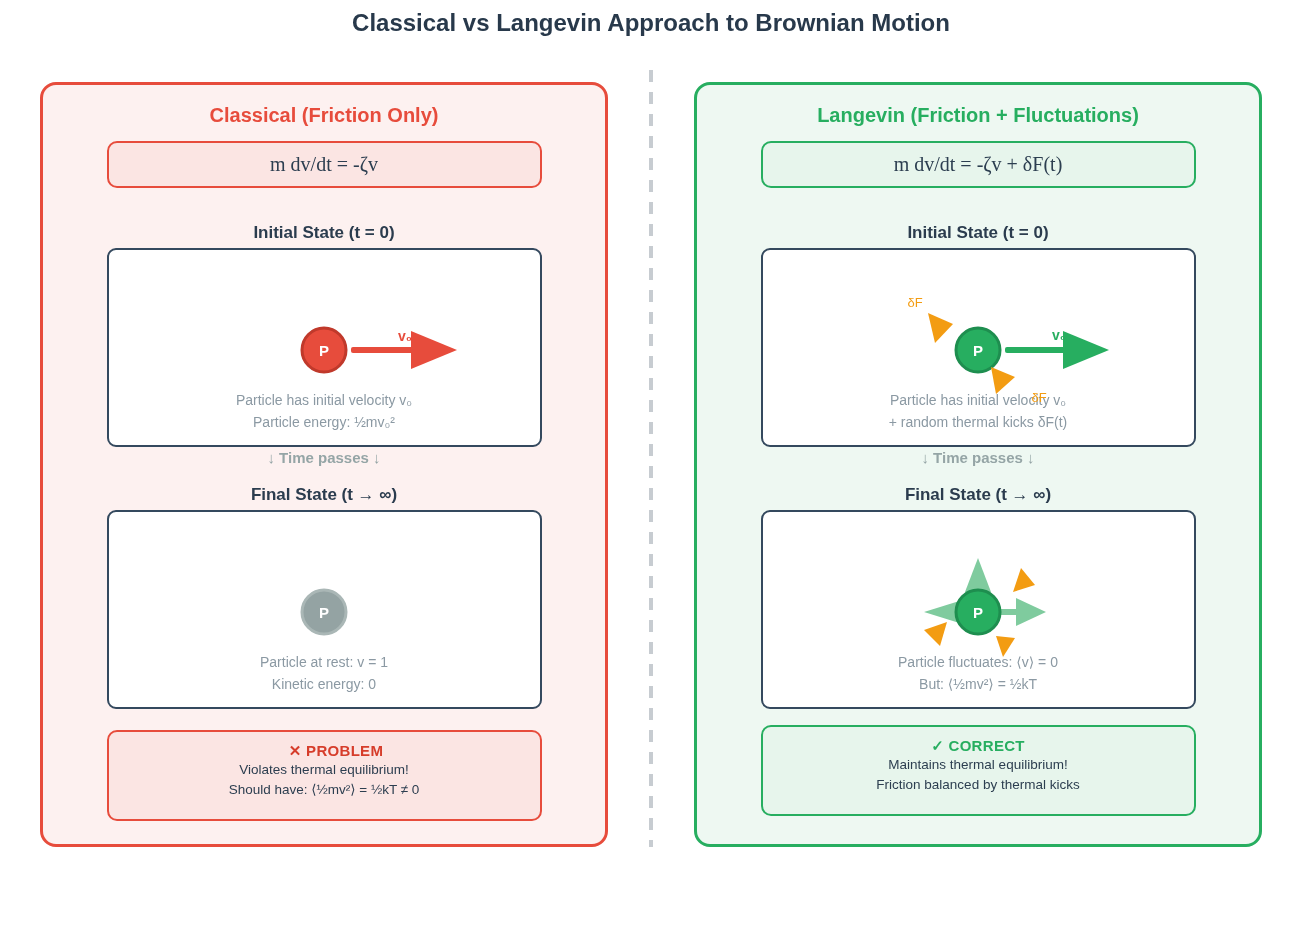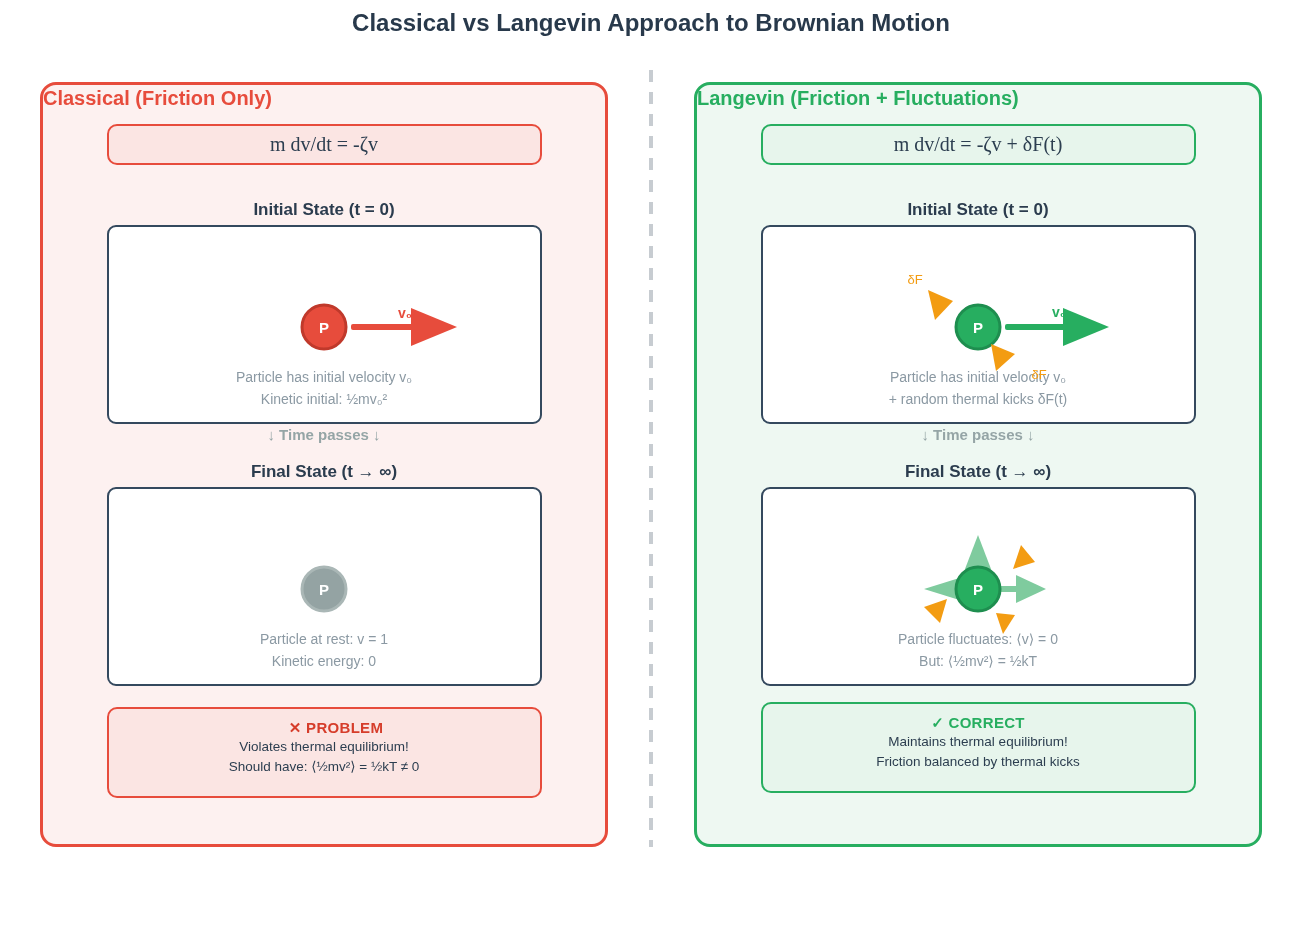"Classical (Friction Only)" .panel-title { padding-top: none -> 17px; text-align: none -> center }
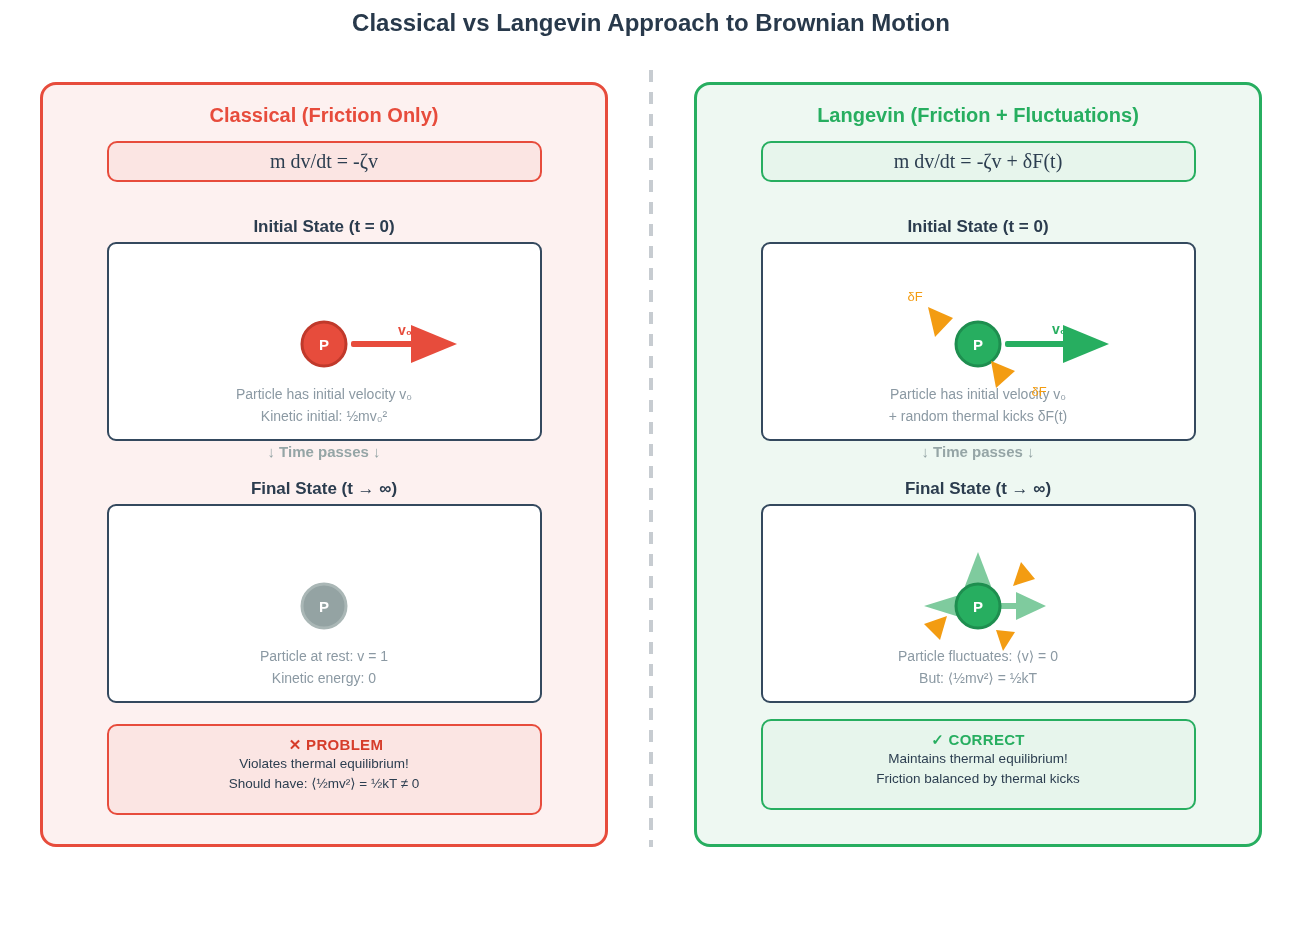"m dv/dt = -ζv" .eq-box { height: 41px -> 47px }
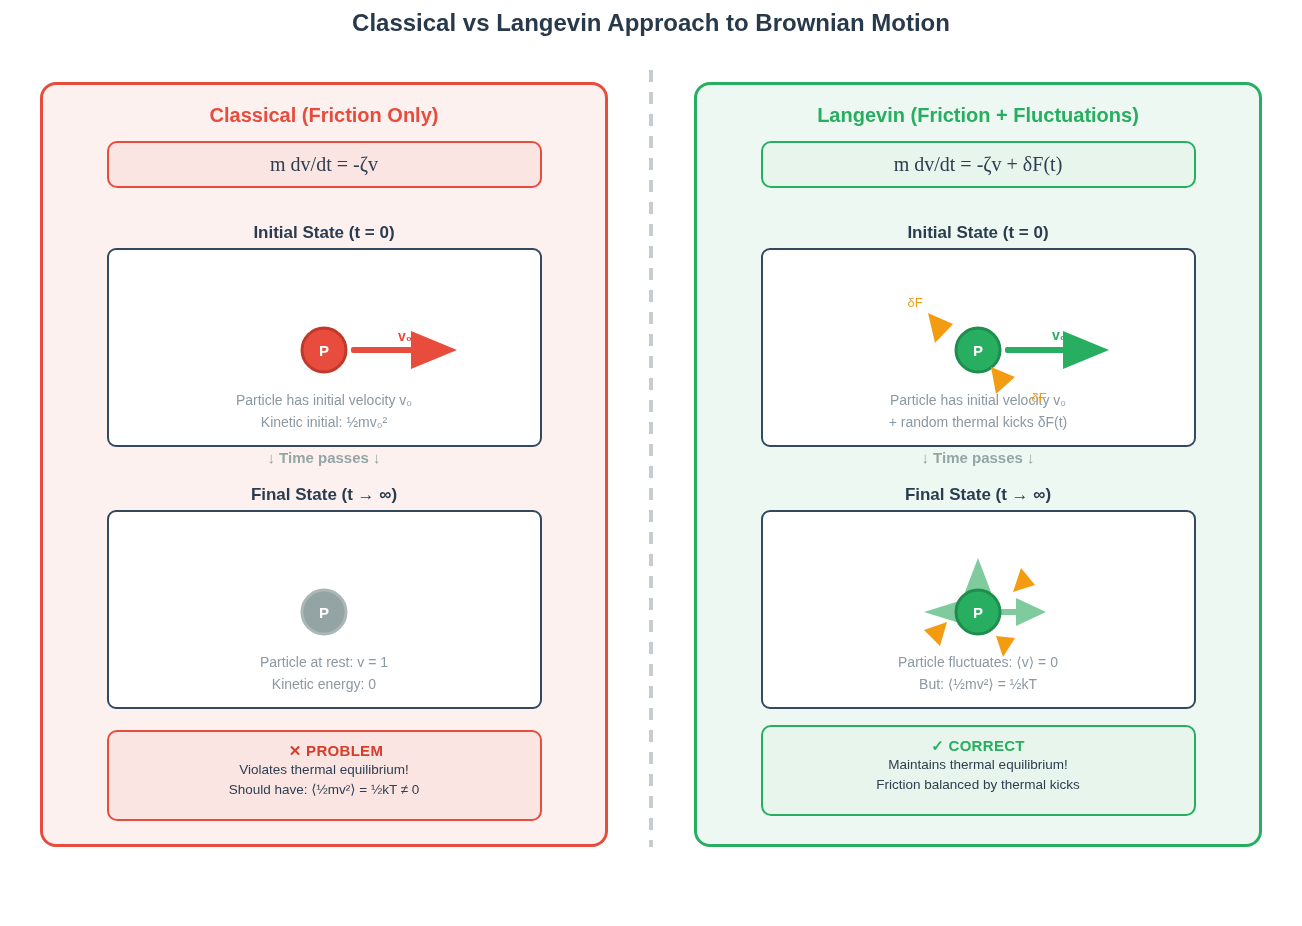"Kinetic initial: ½mv₀²" span { text: Kinetic initial -> Particle energy }
